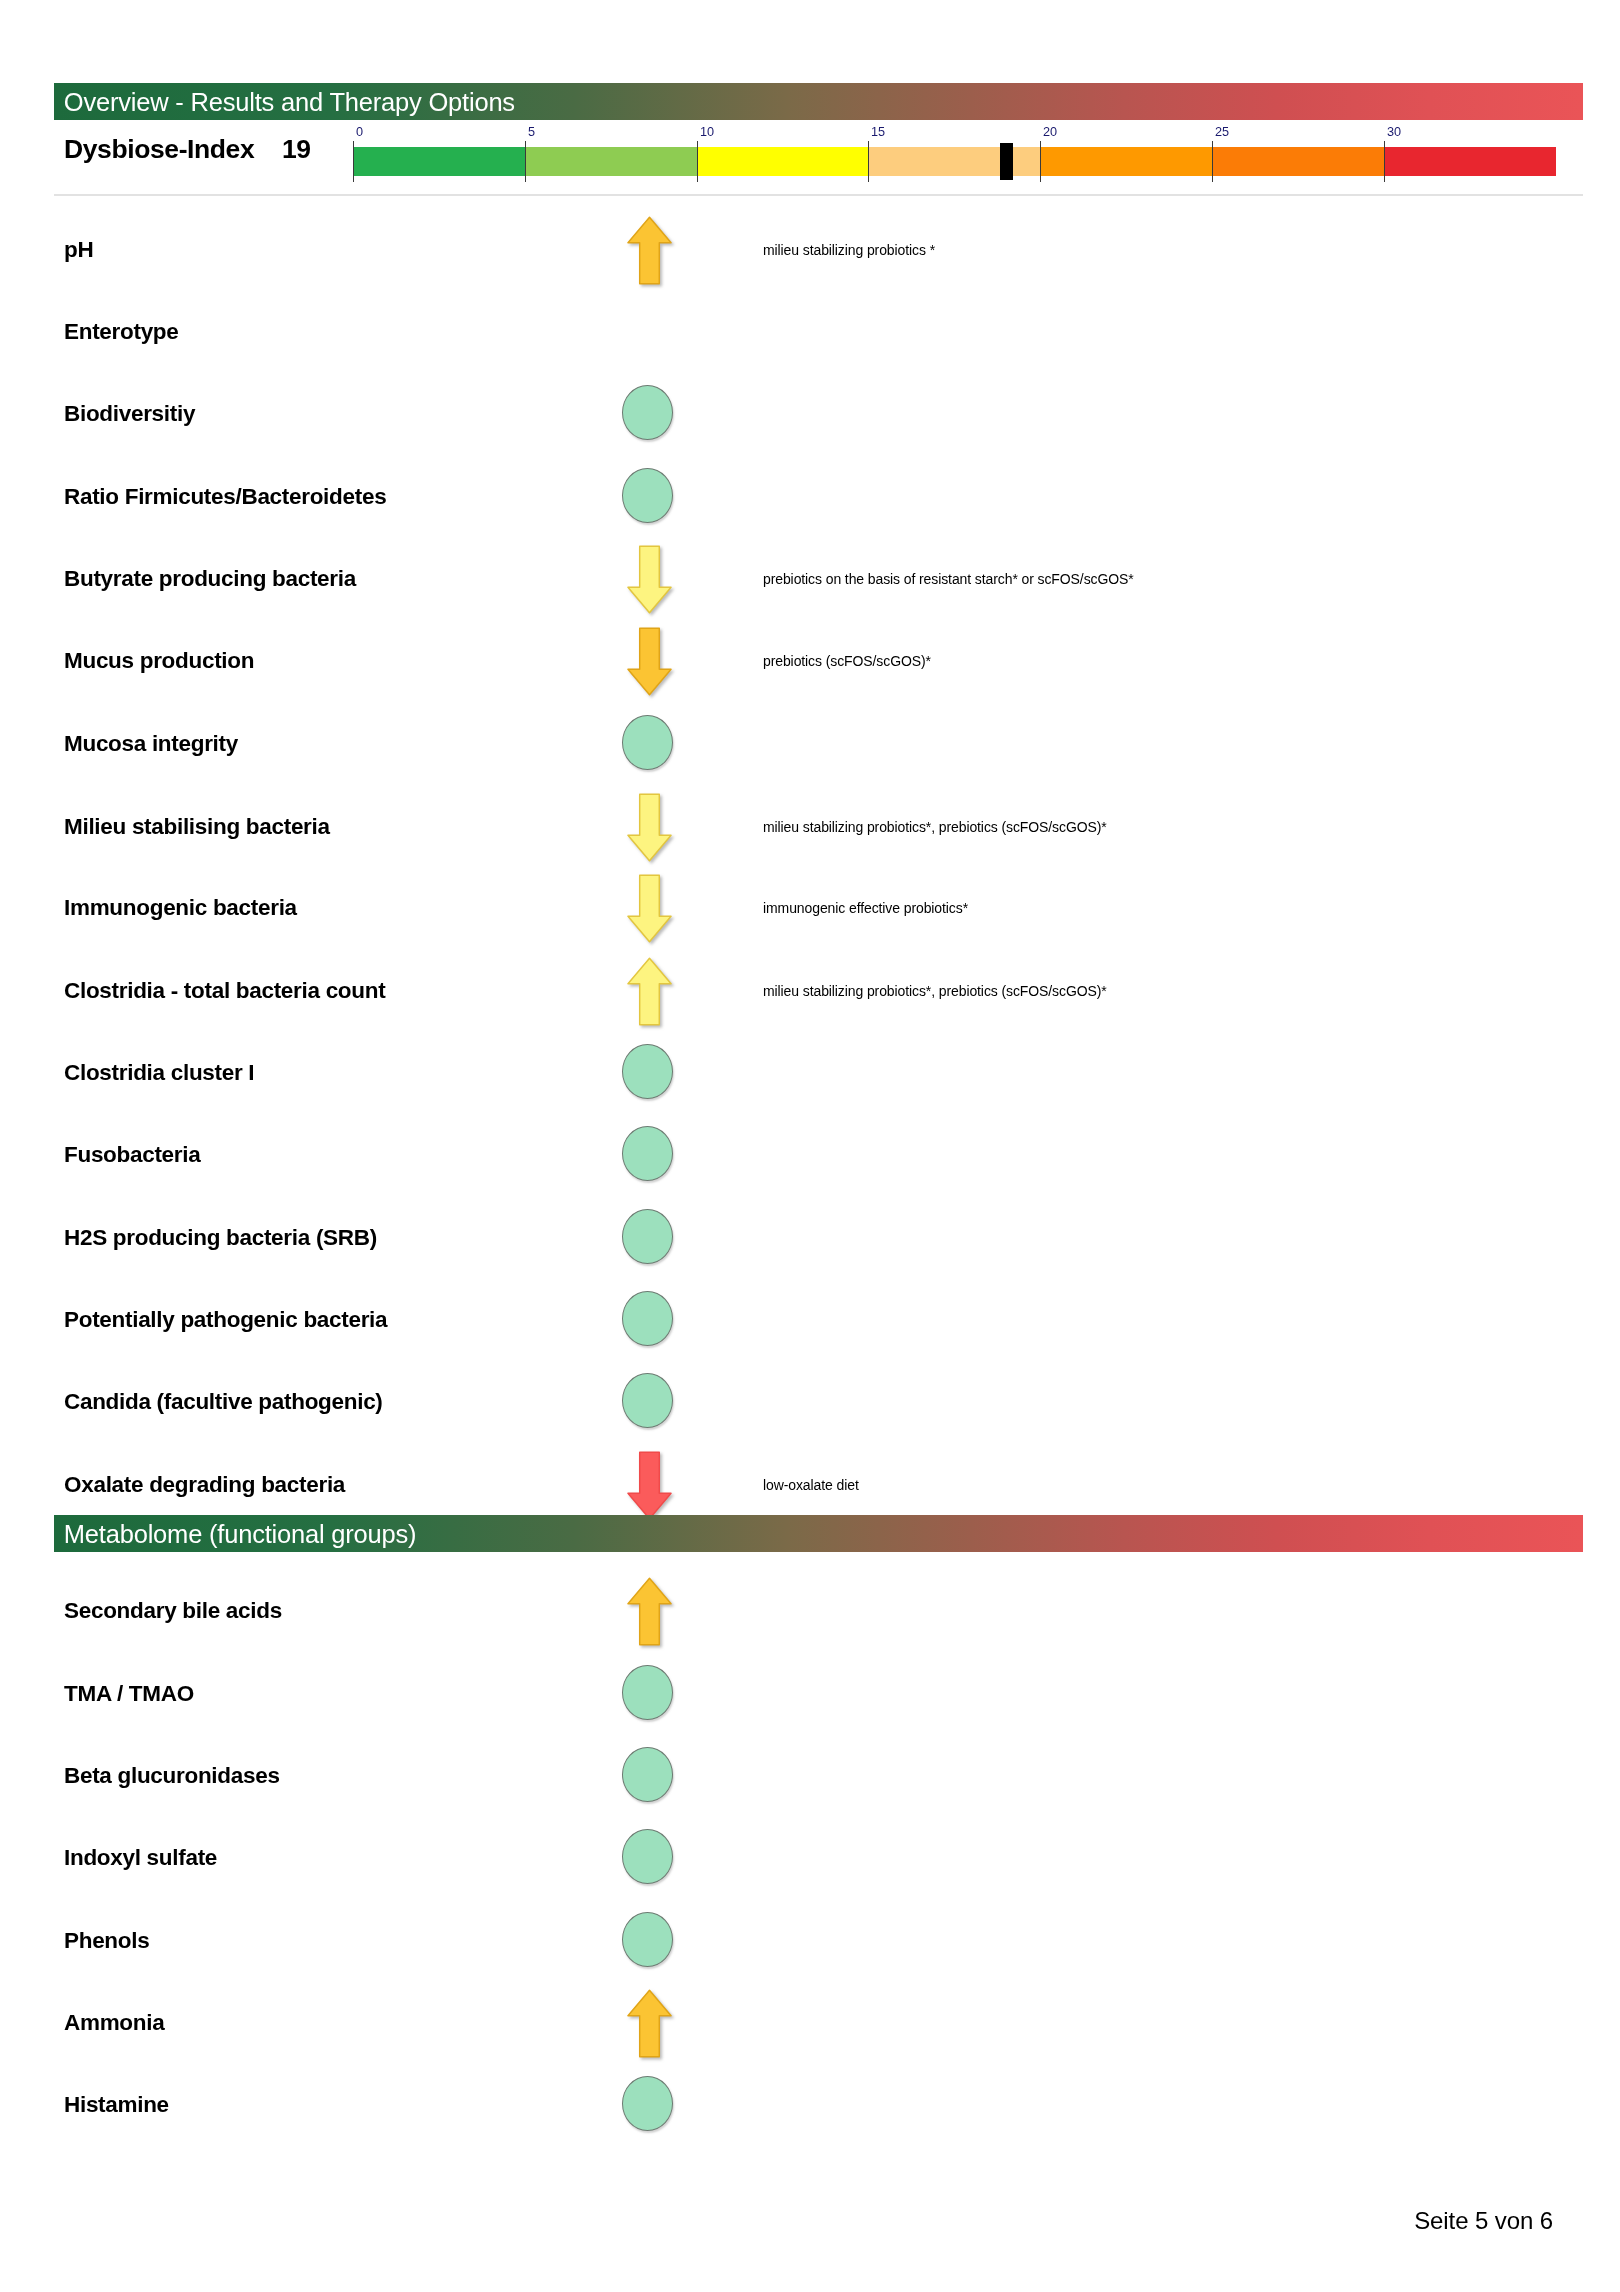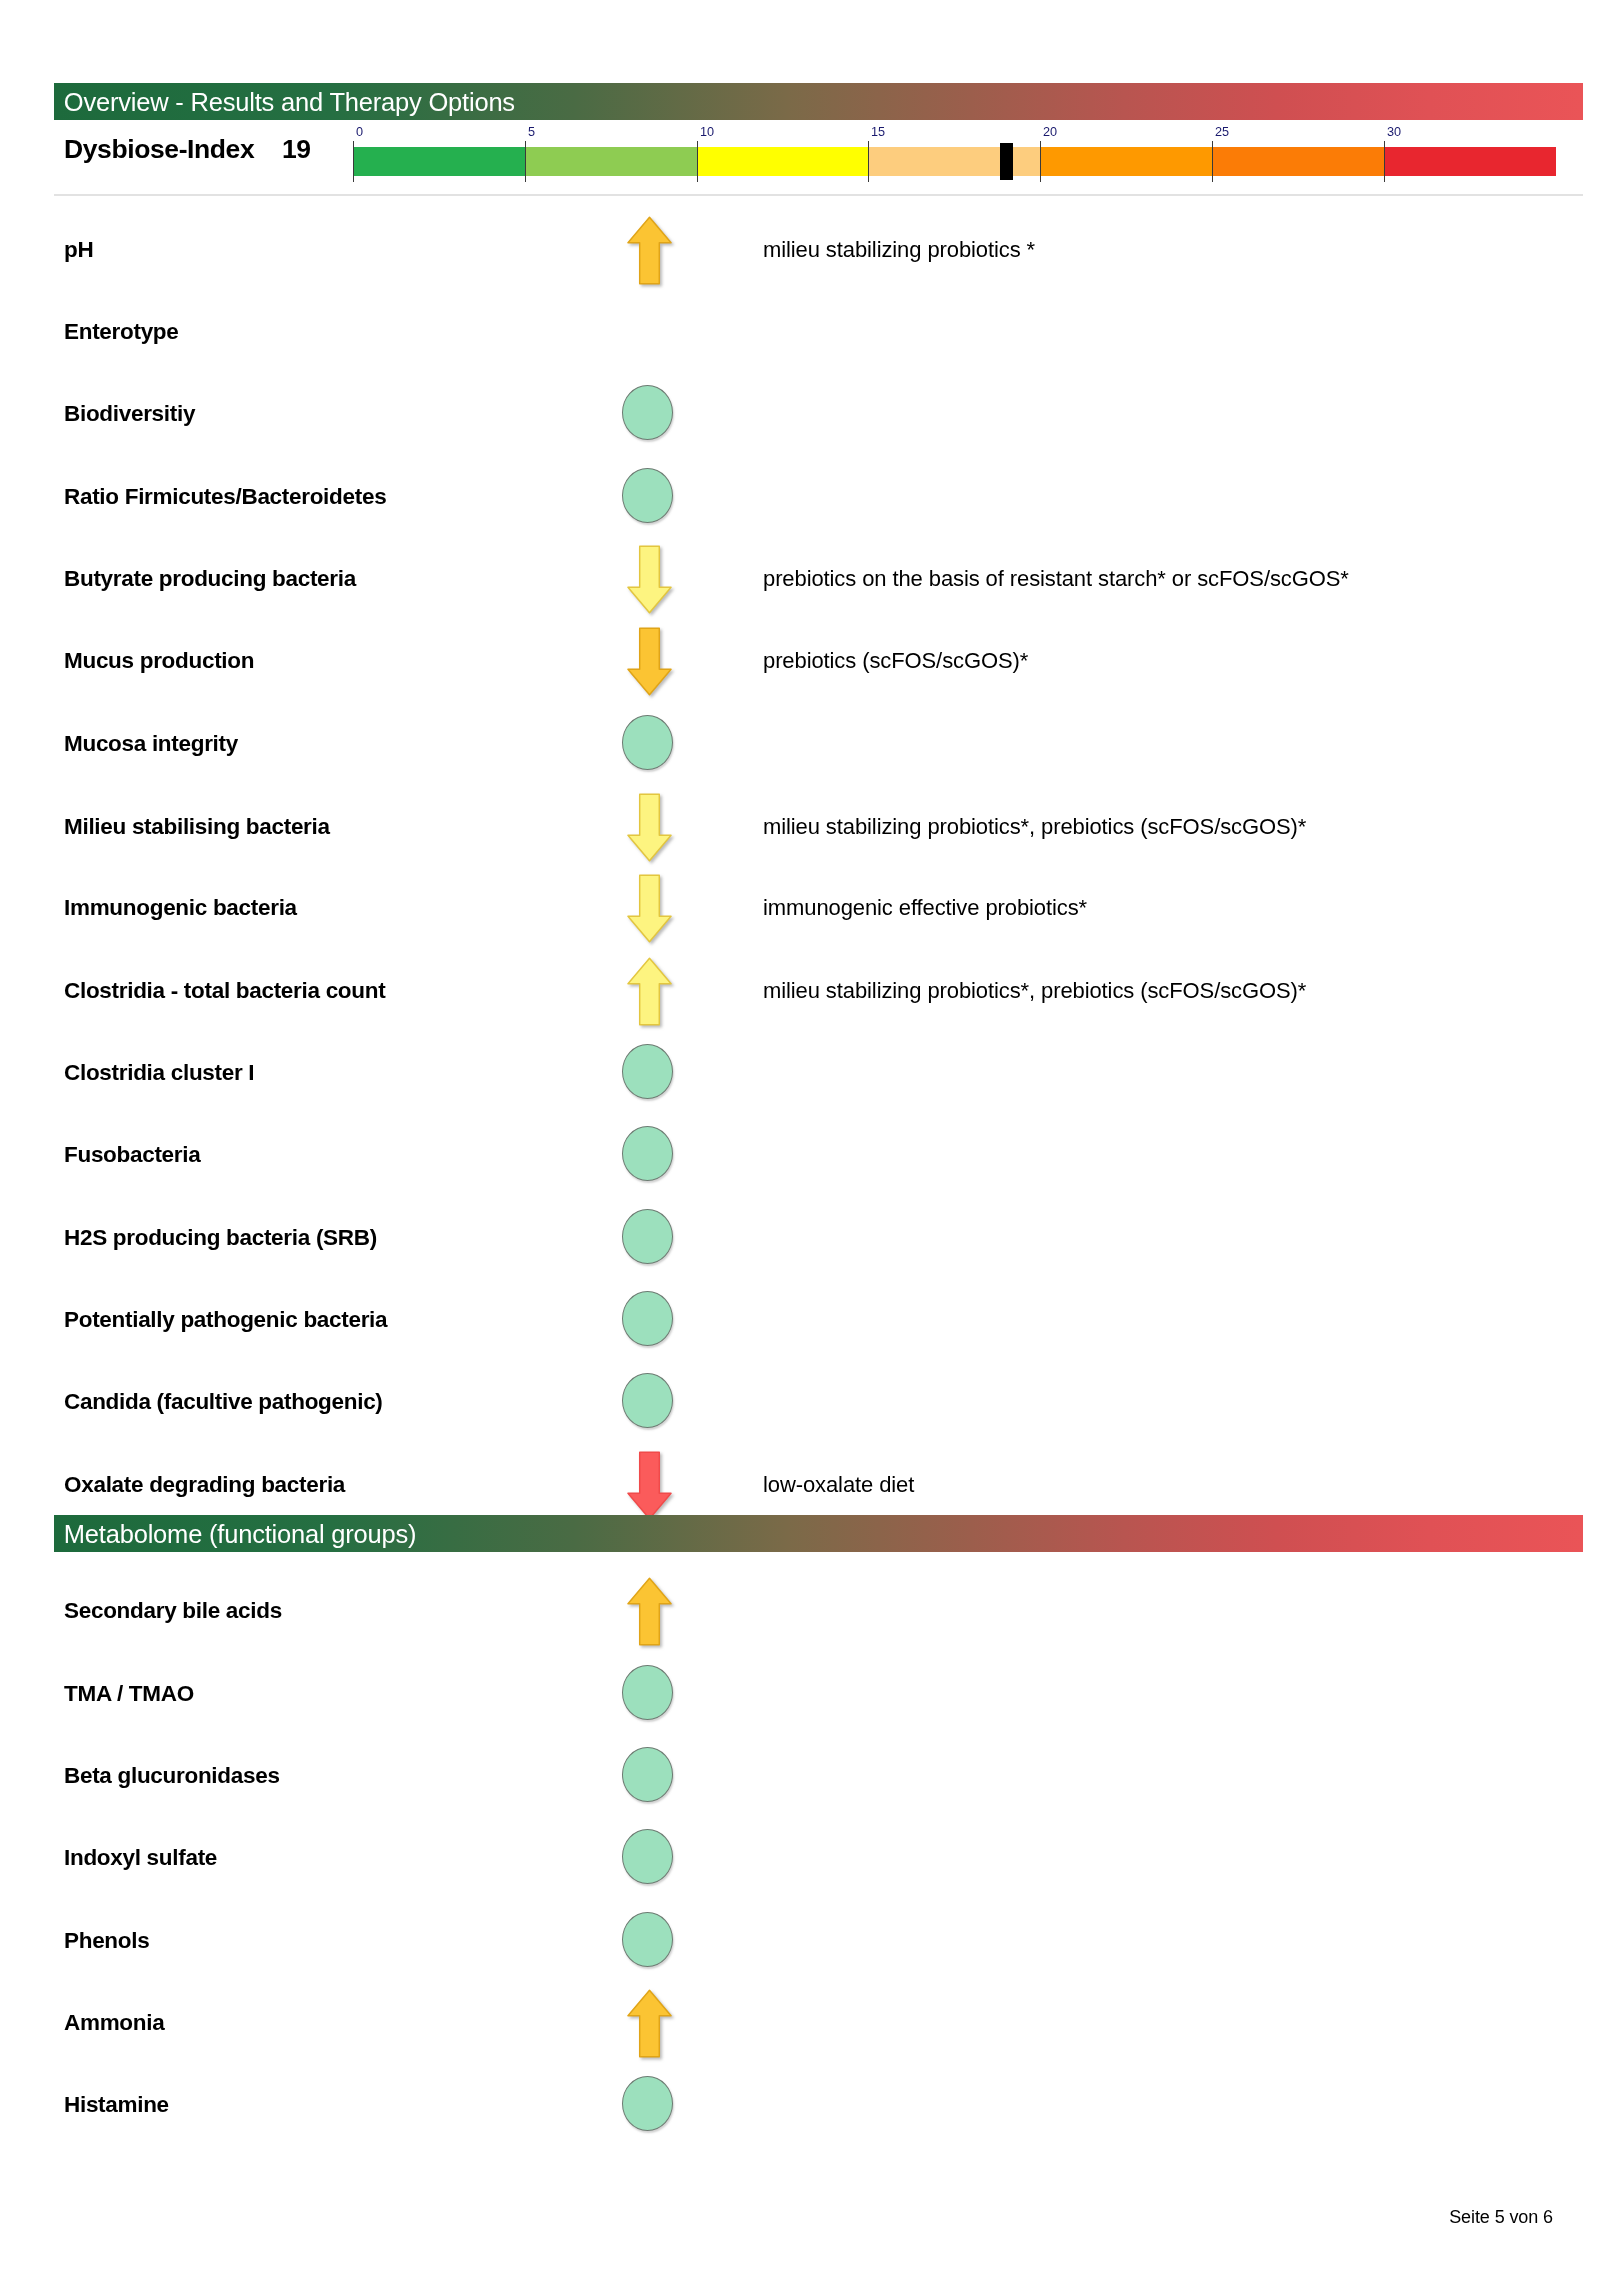"milieu stabilizing probiotics *" .row-therapy { font-size: 22px -> 14px }
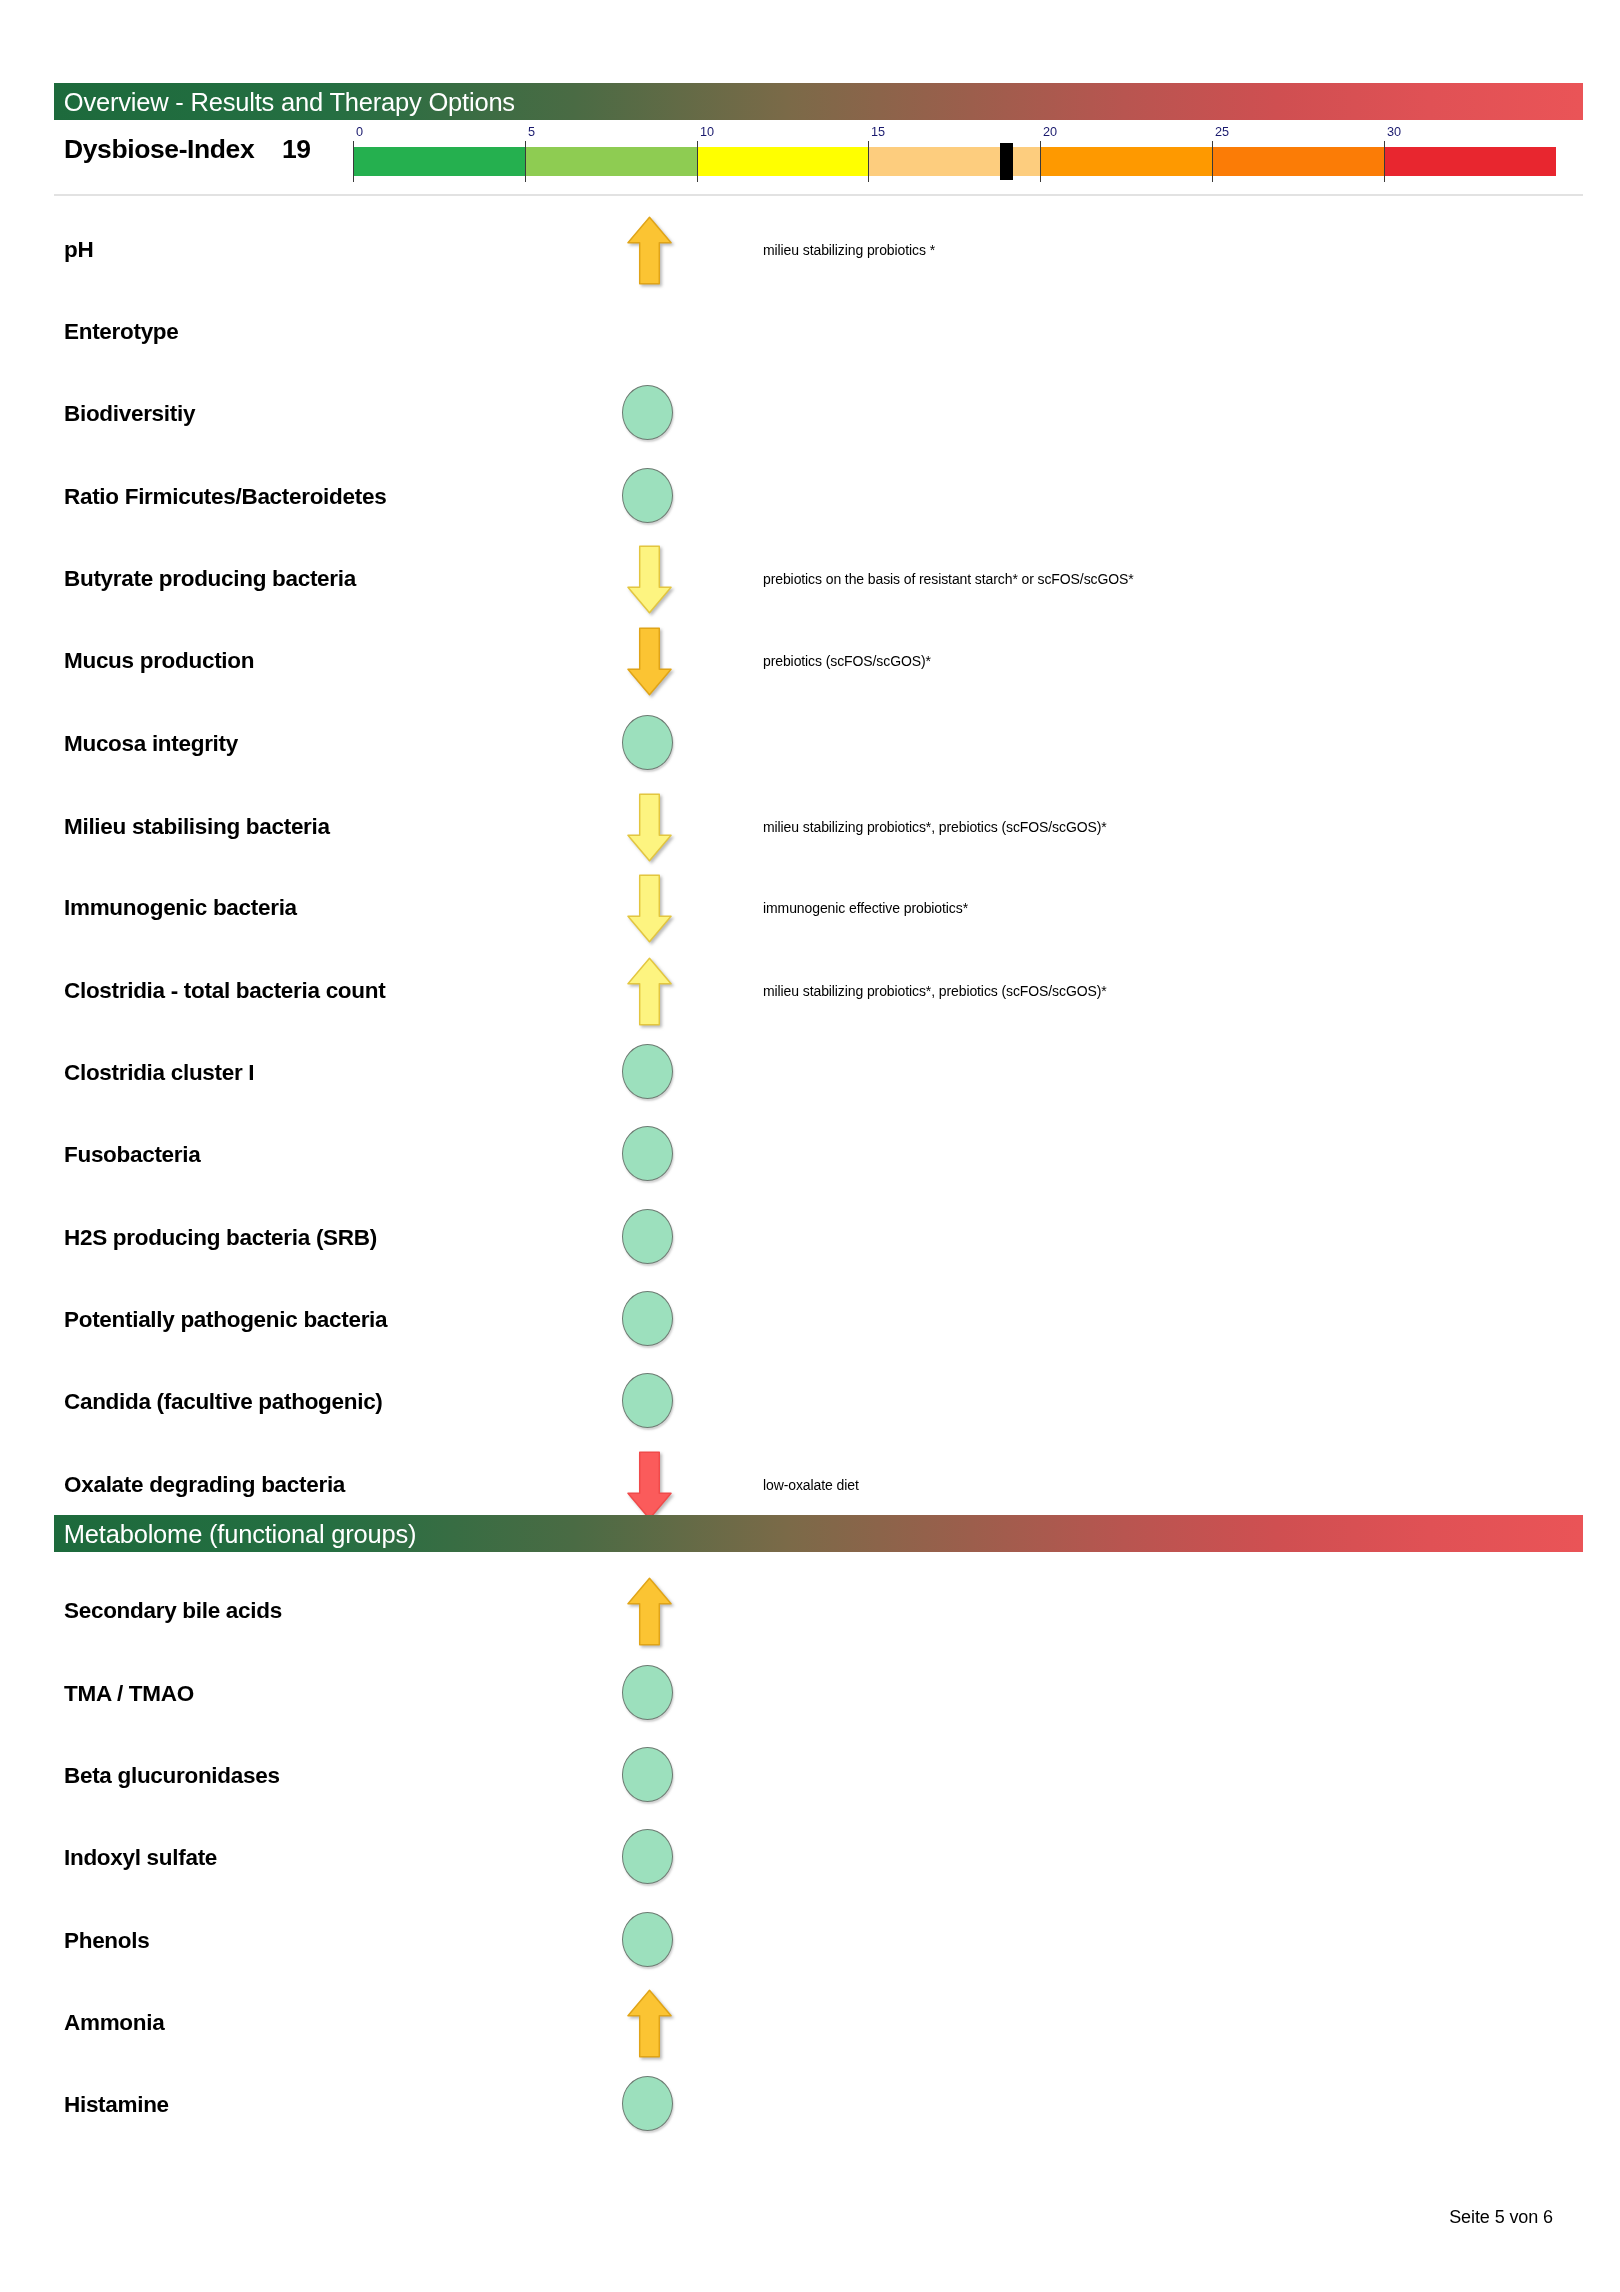"Seite 5 von 6" .footer { font-size: 18px -> 24px }
